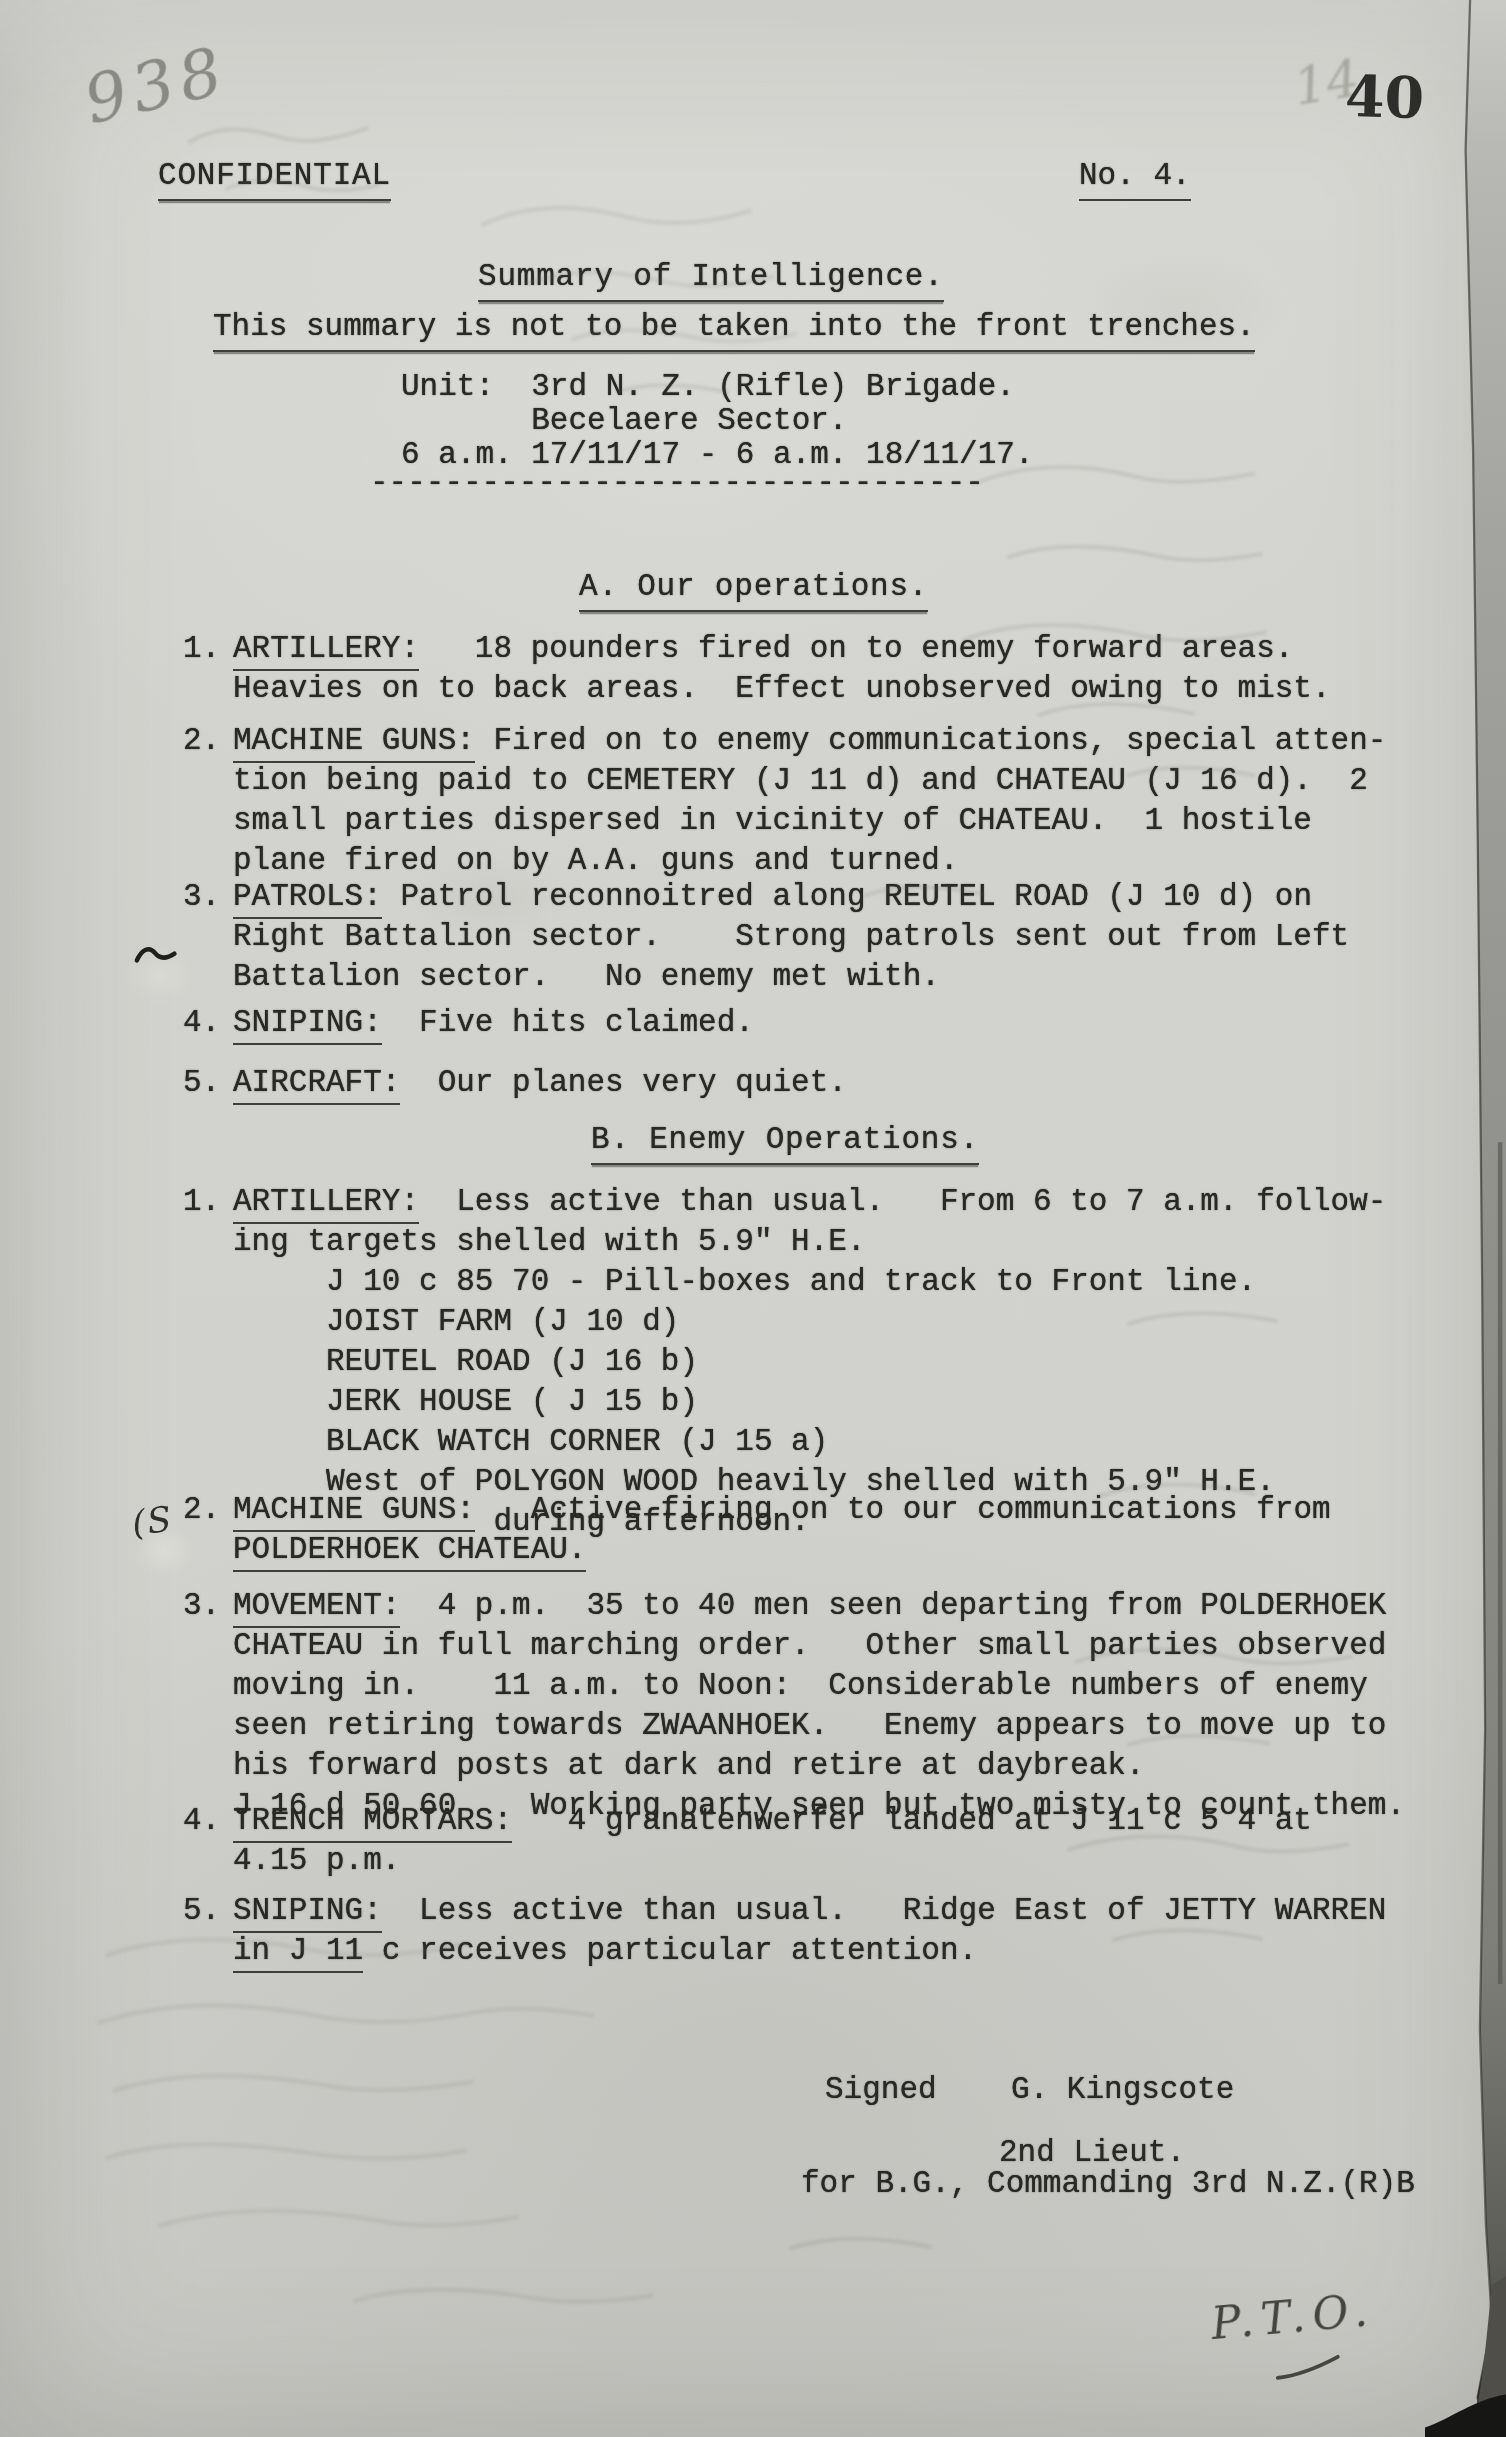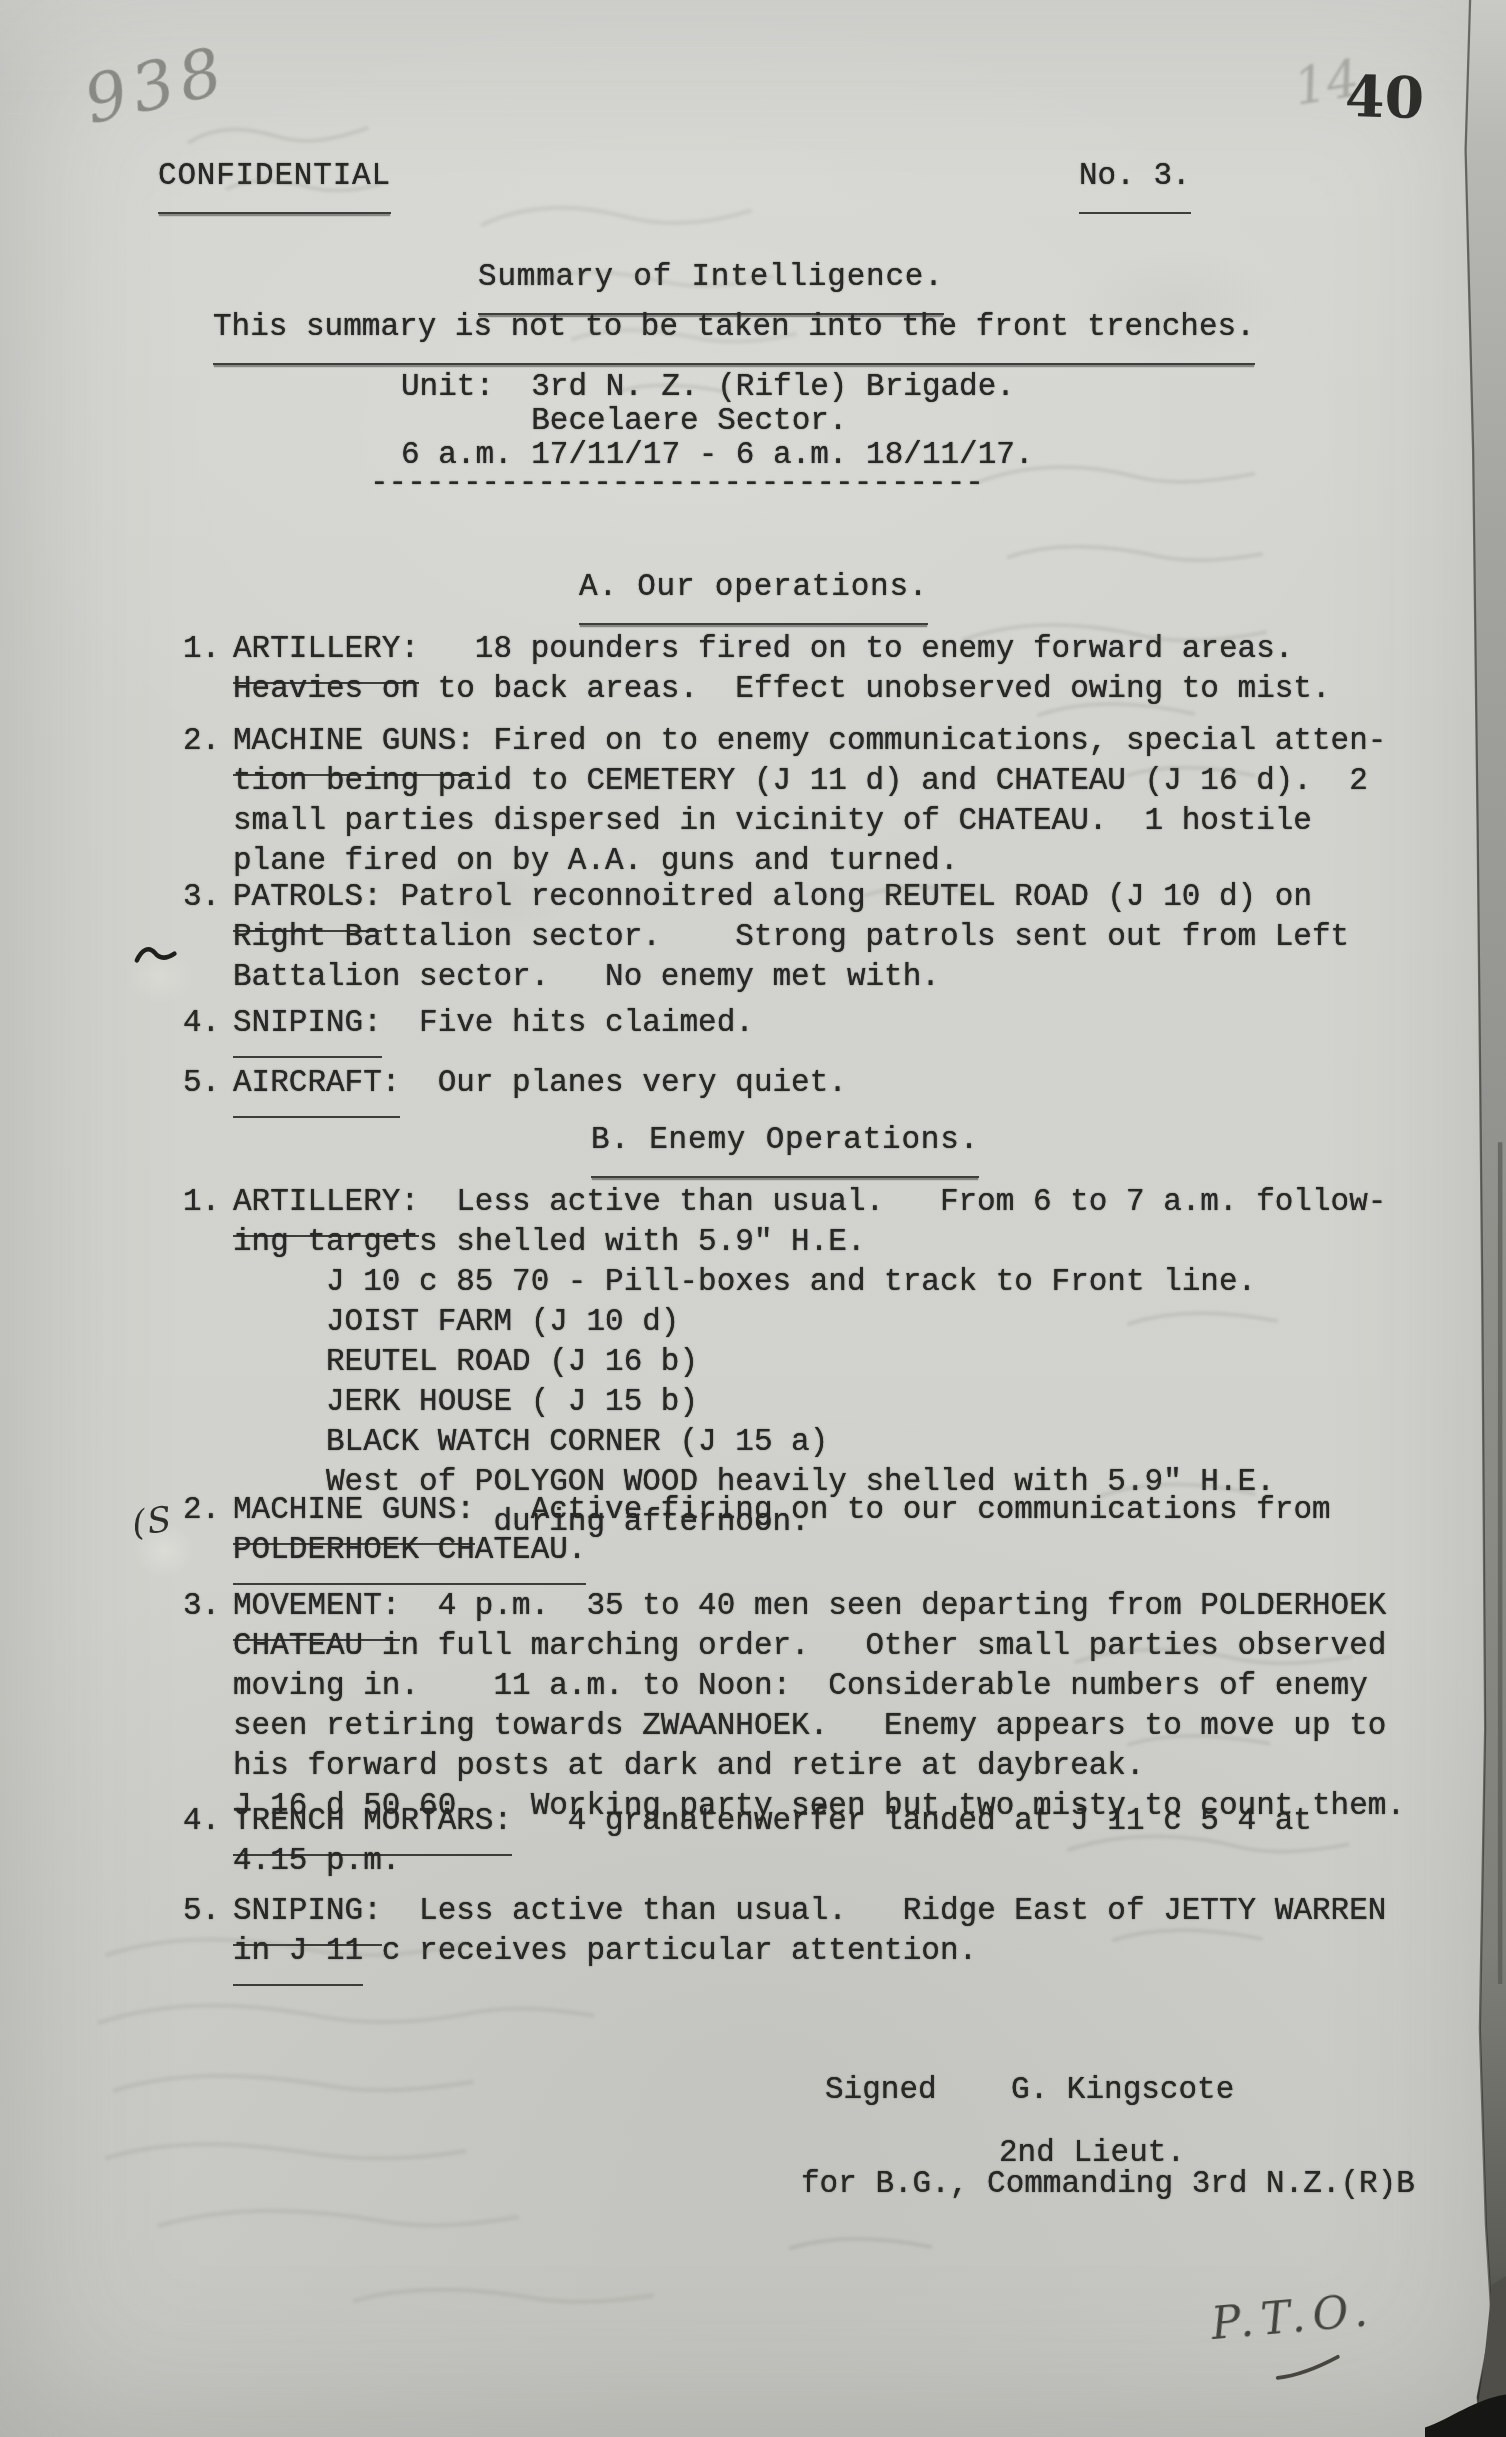"CONFIDENTIAL" .u { padding-bottom: 16px -> 3px }
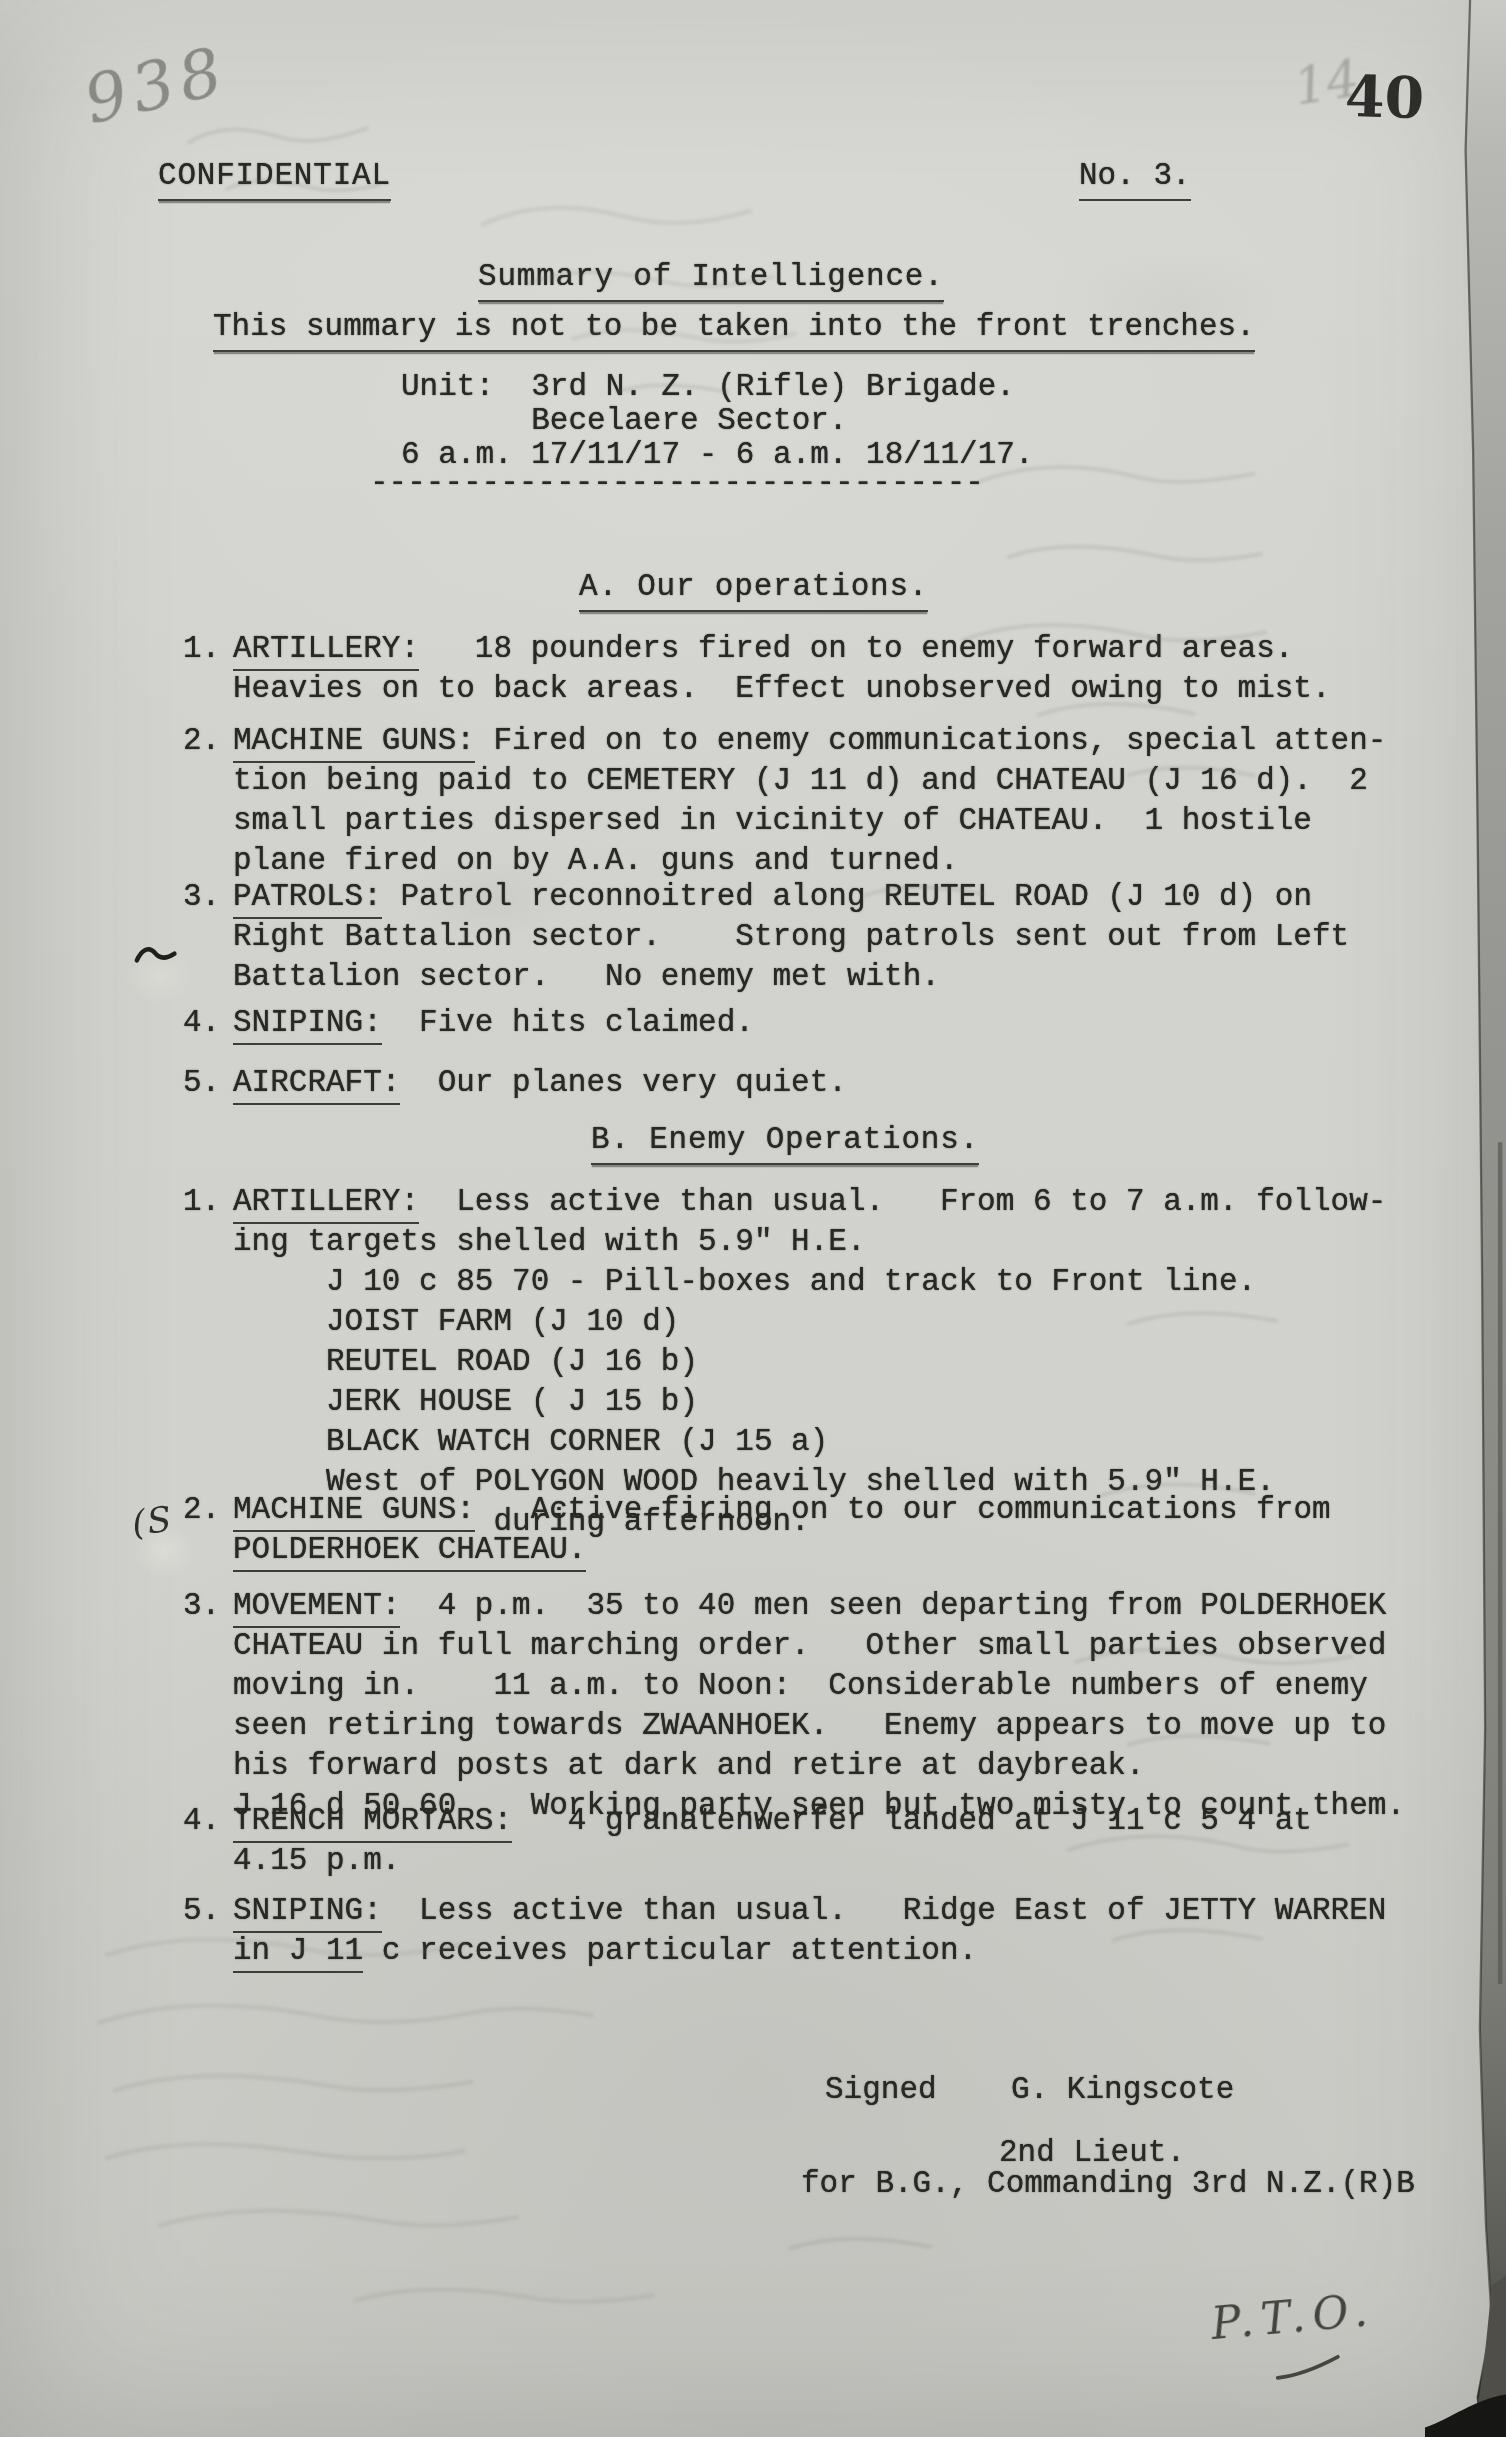"No. 3." div.typed { text: 3 -> 4 }
